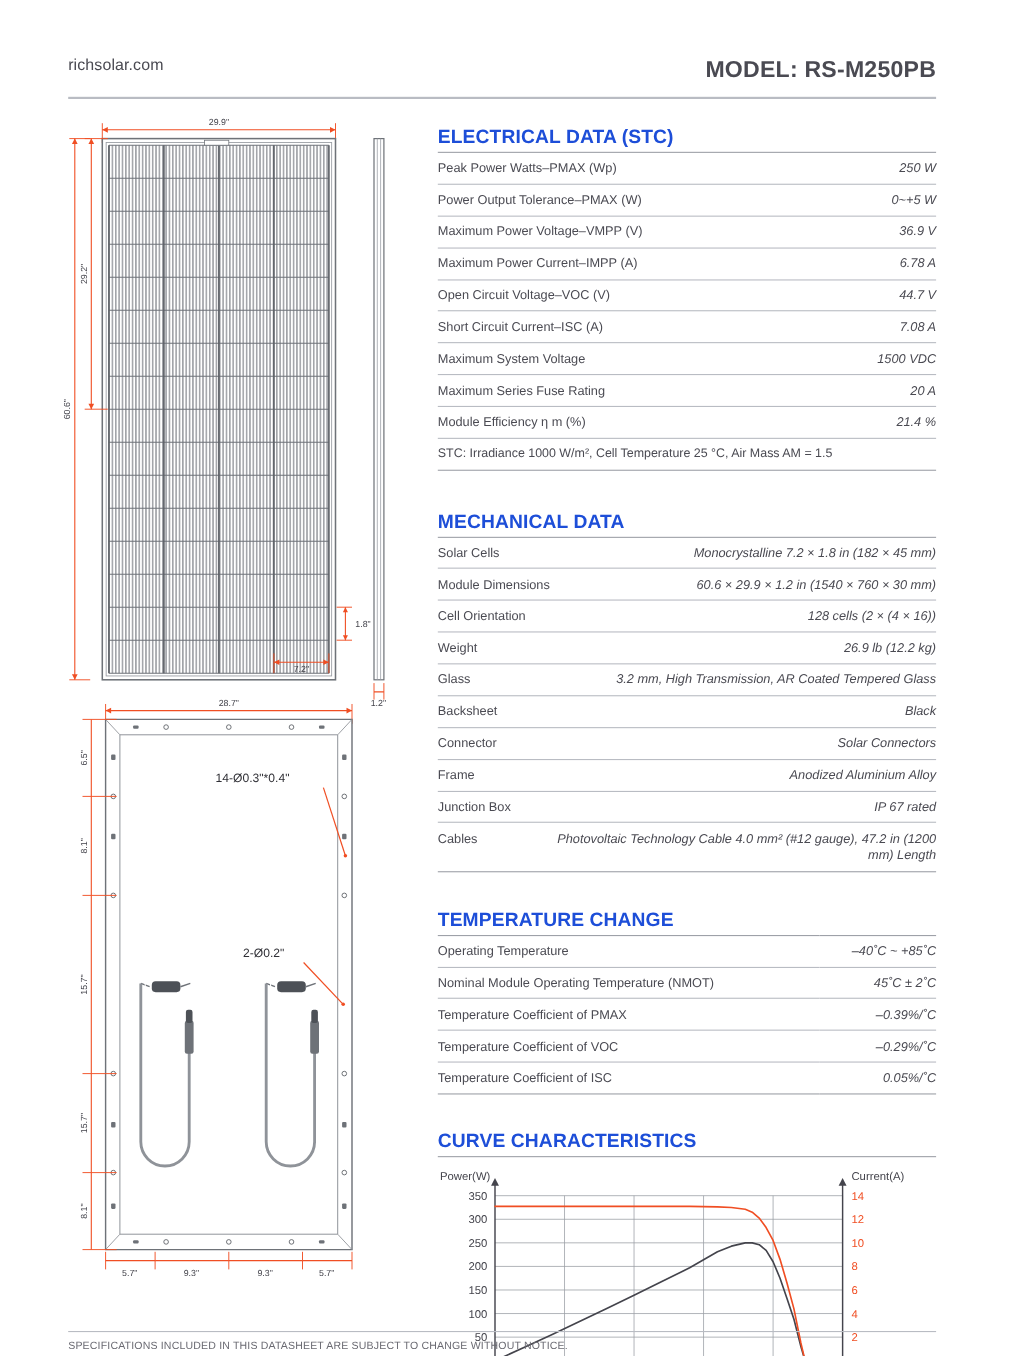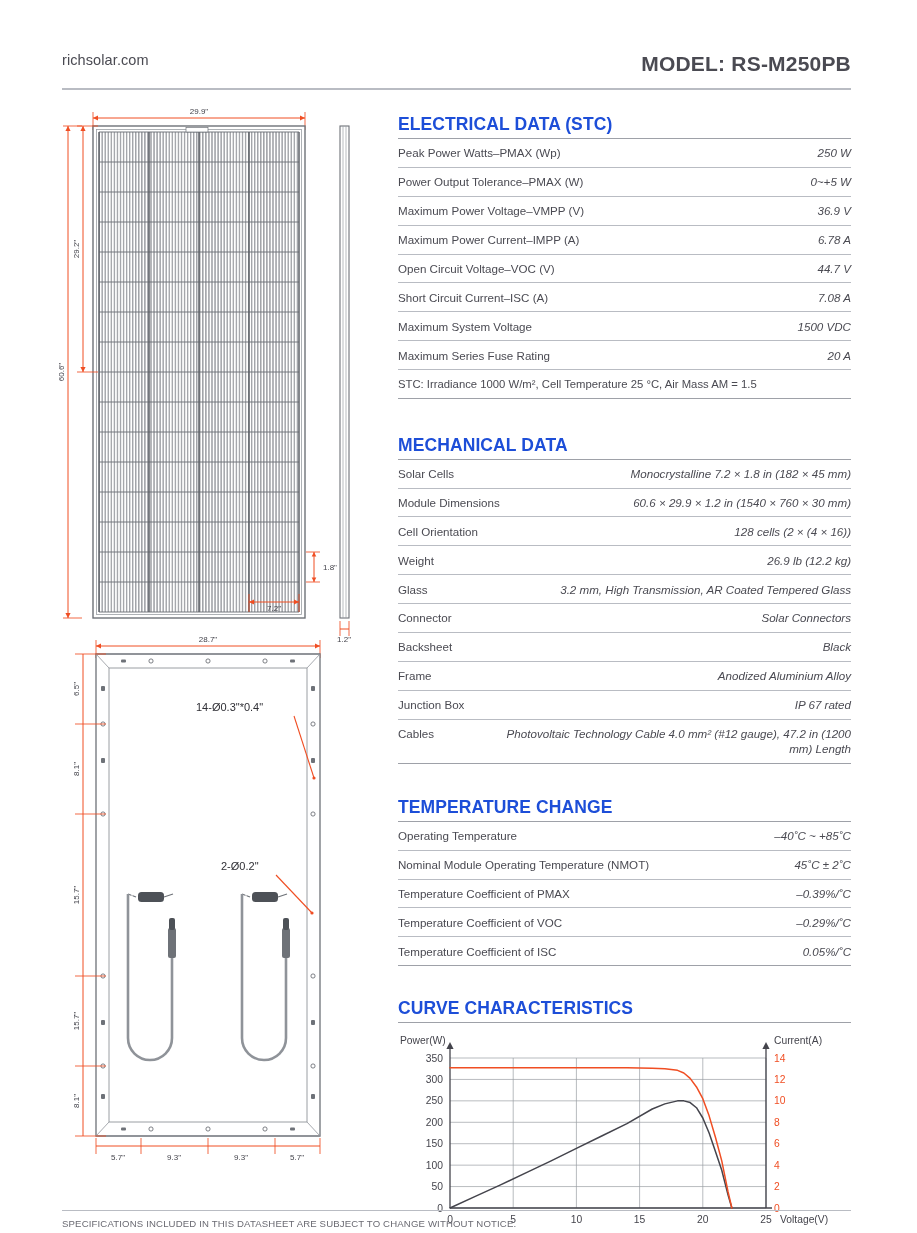"Module Efficiency η m (%)" tr { html: none -> <tr> <td>Module Efficiency η m (%)</td> <td>21.4 %</td> </tr> }
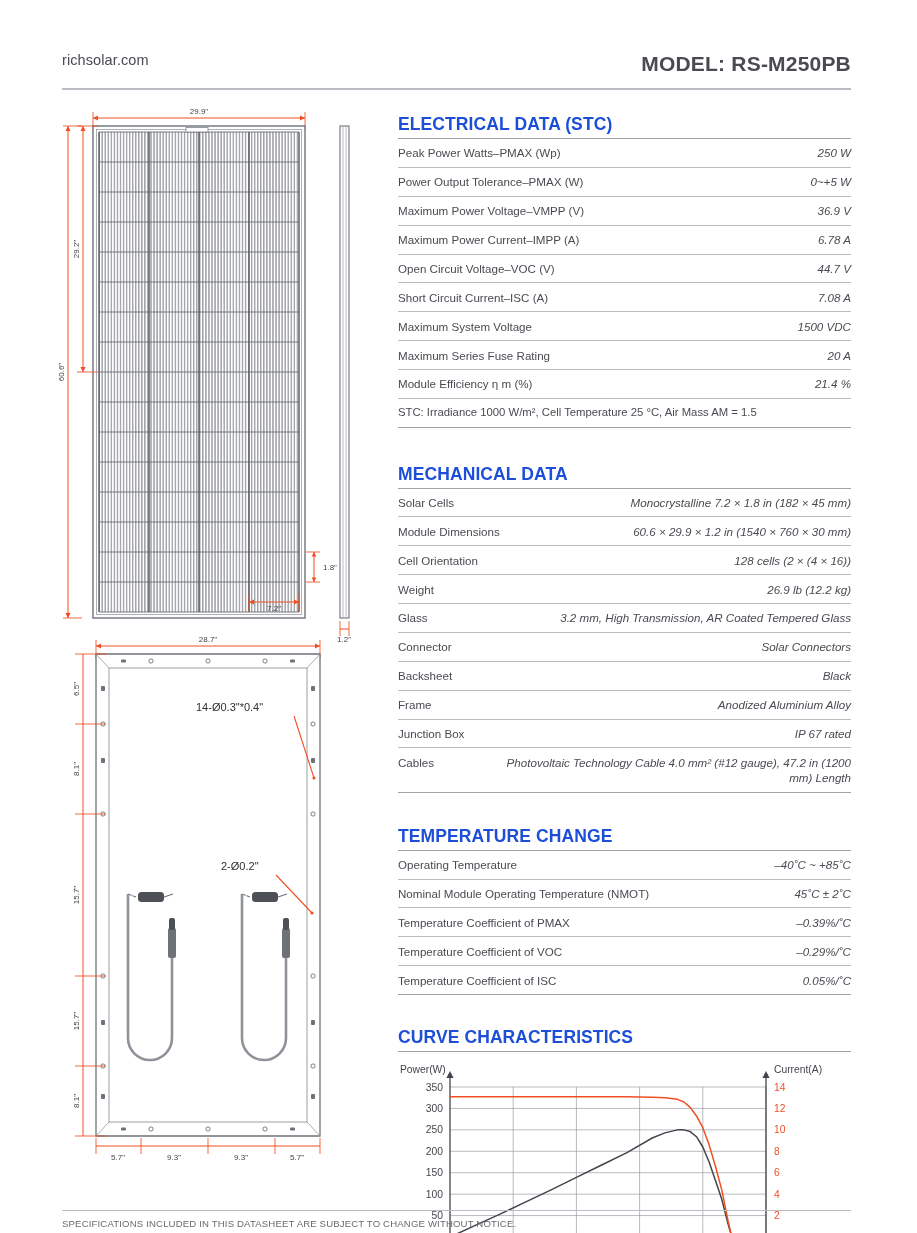"Connector" tr { order: before "Backsheet" -> after "Backsheet" }
